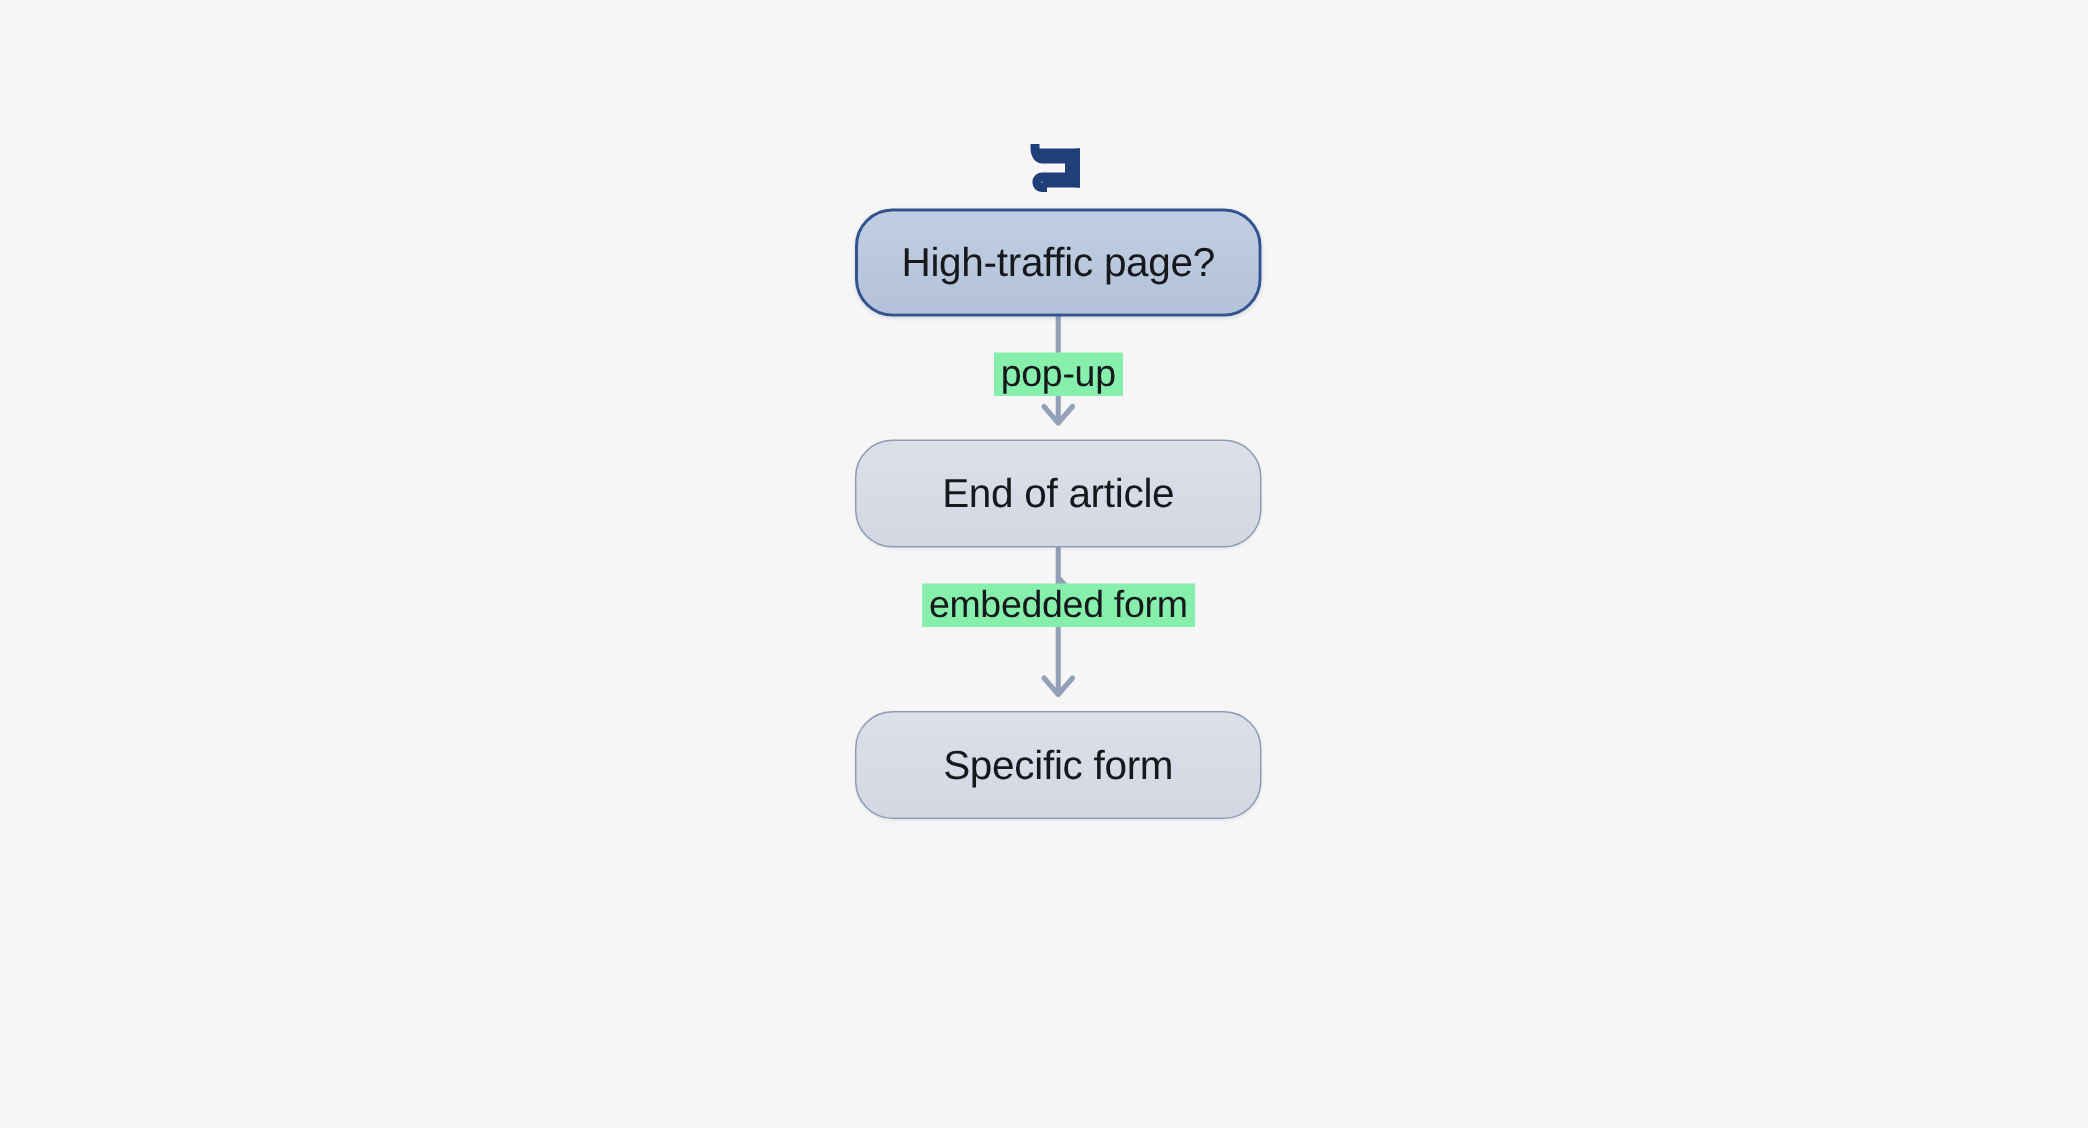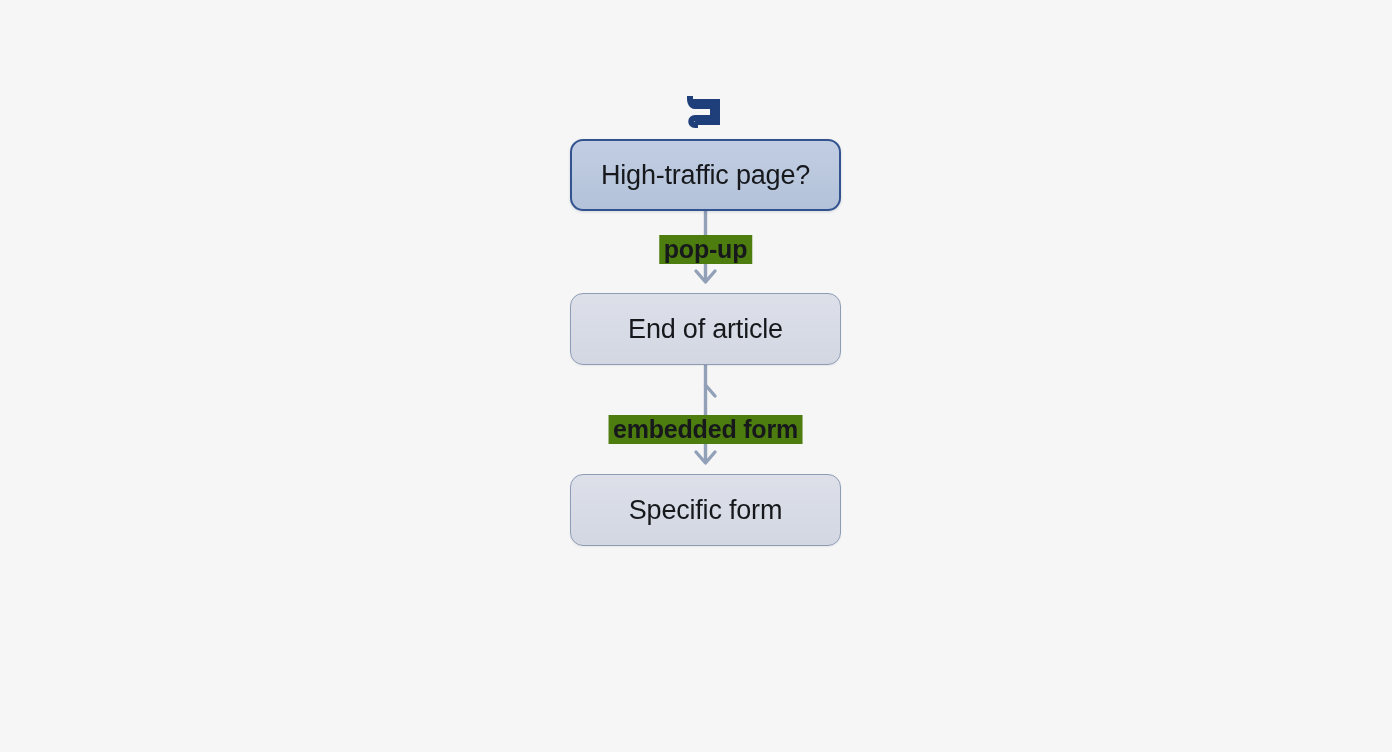"High-traffic page?" .node { border-radius: 13px -> 25px }
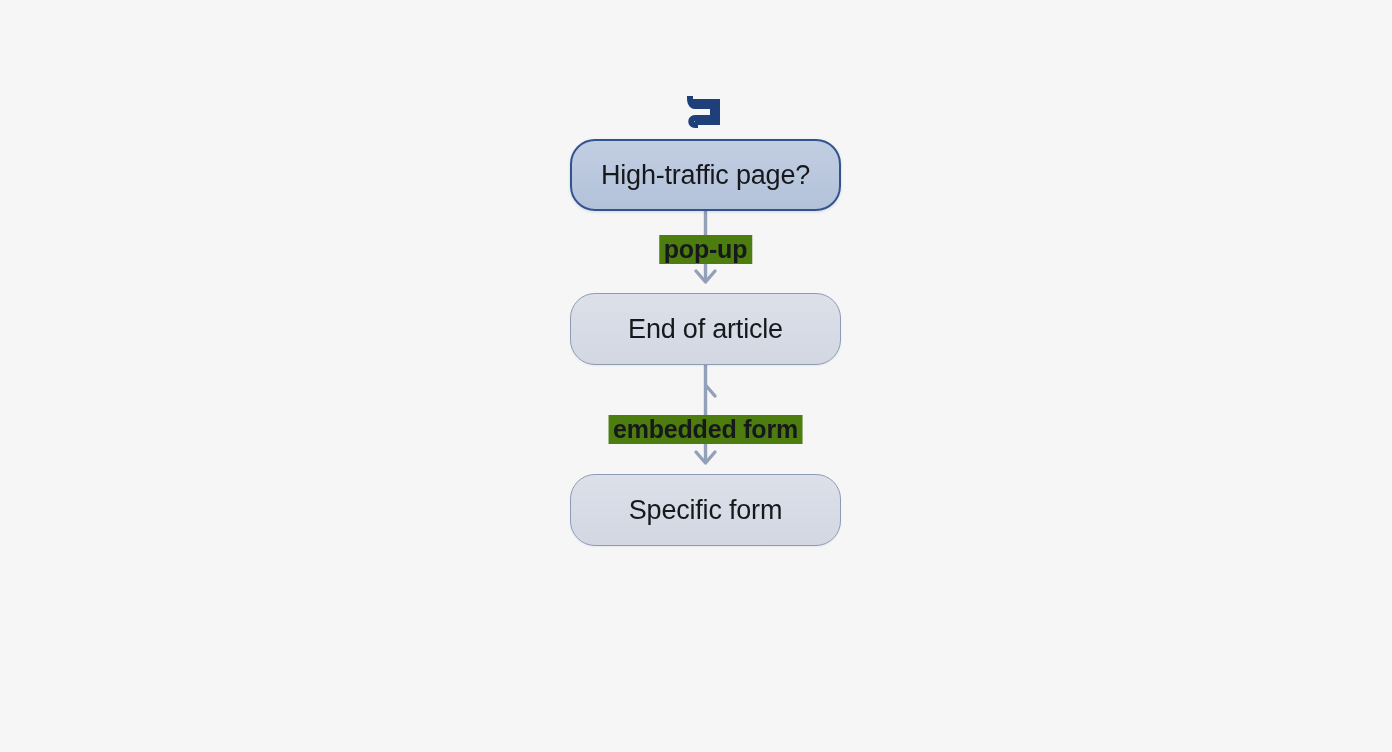"pop-up" .edge-label { background: #4d7c0f -> #86efac; font-weight: bold -> none }
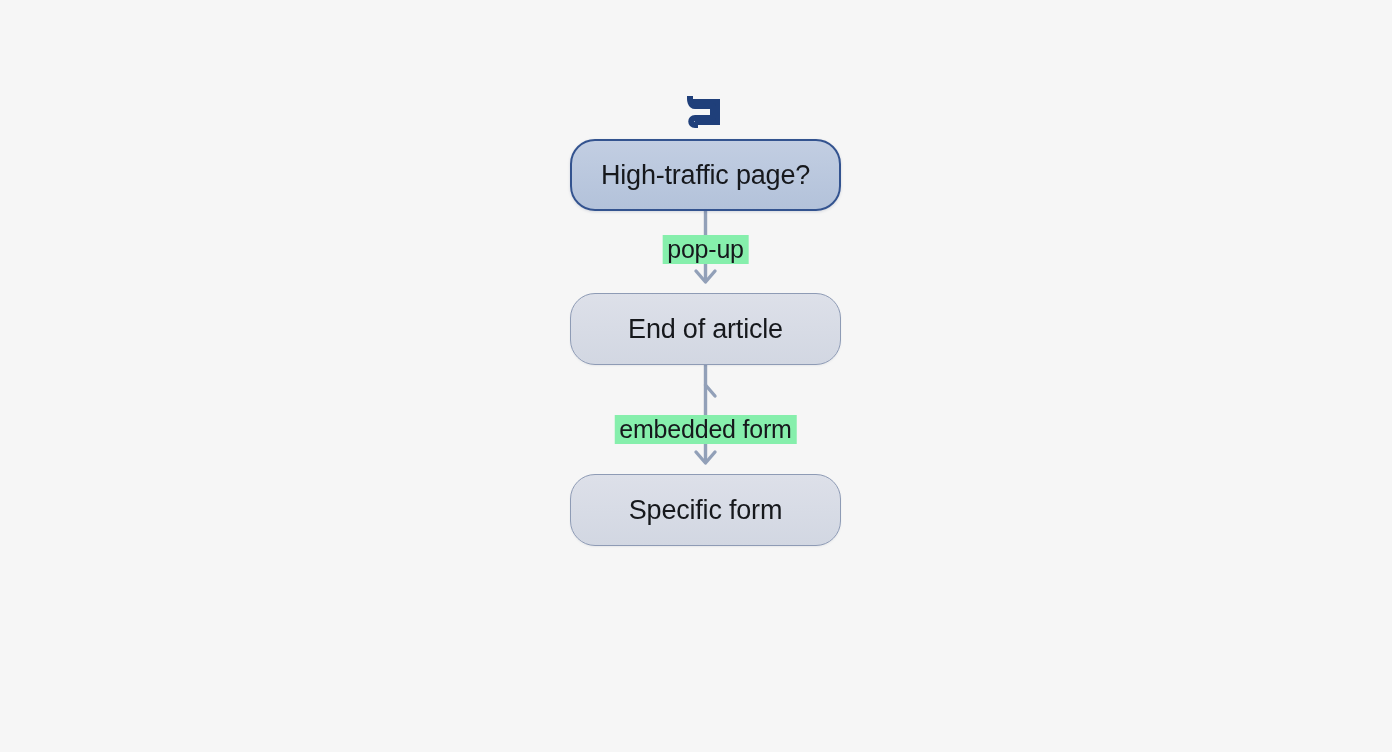"embedded form" .lbl-2 { top: 50px -> 24px }
